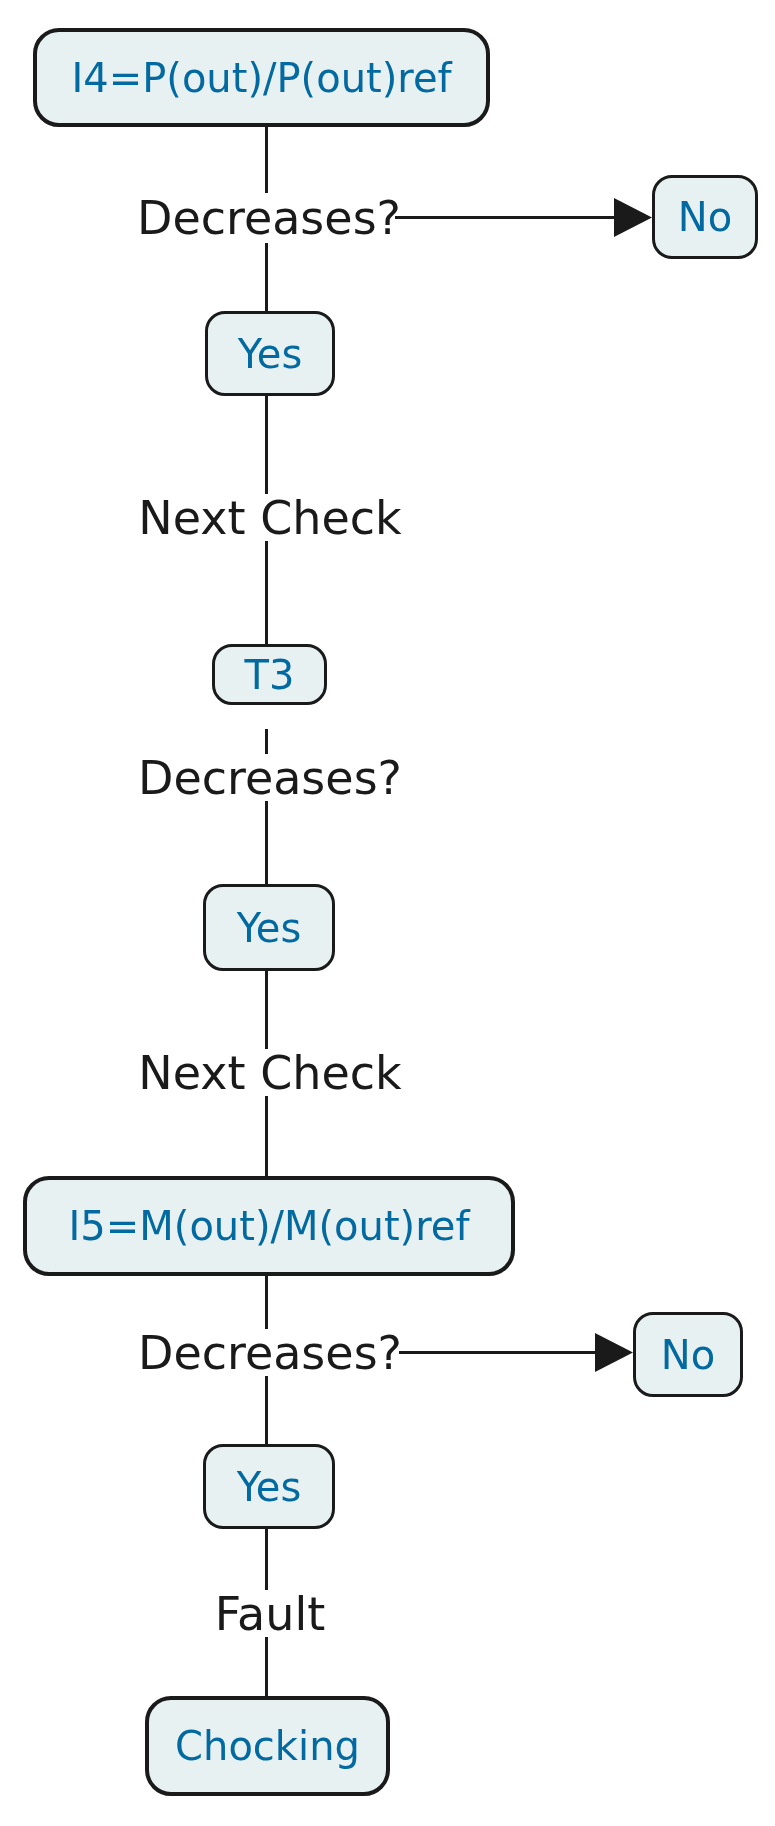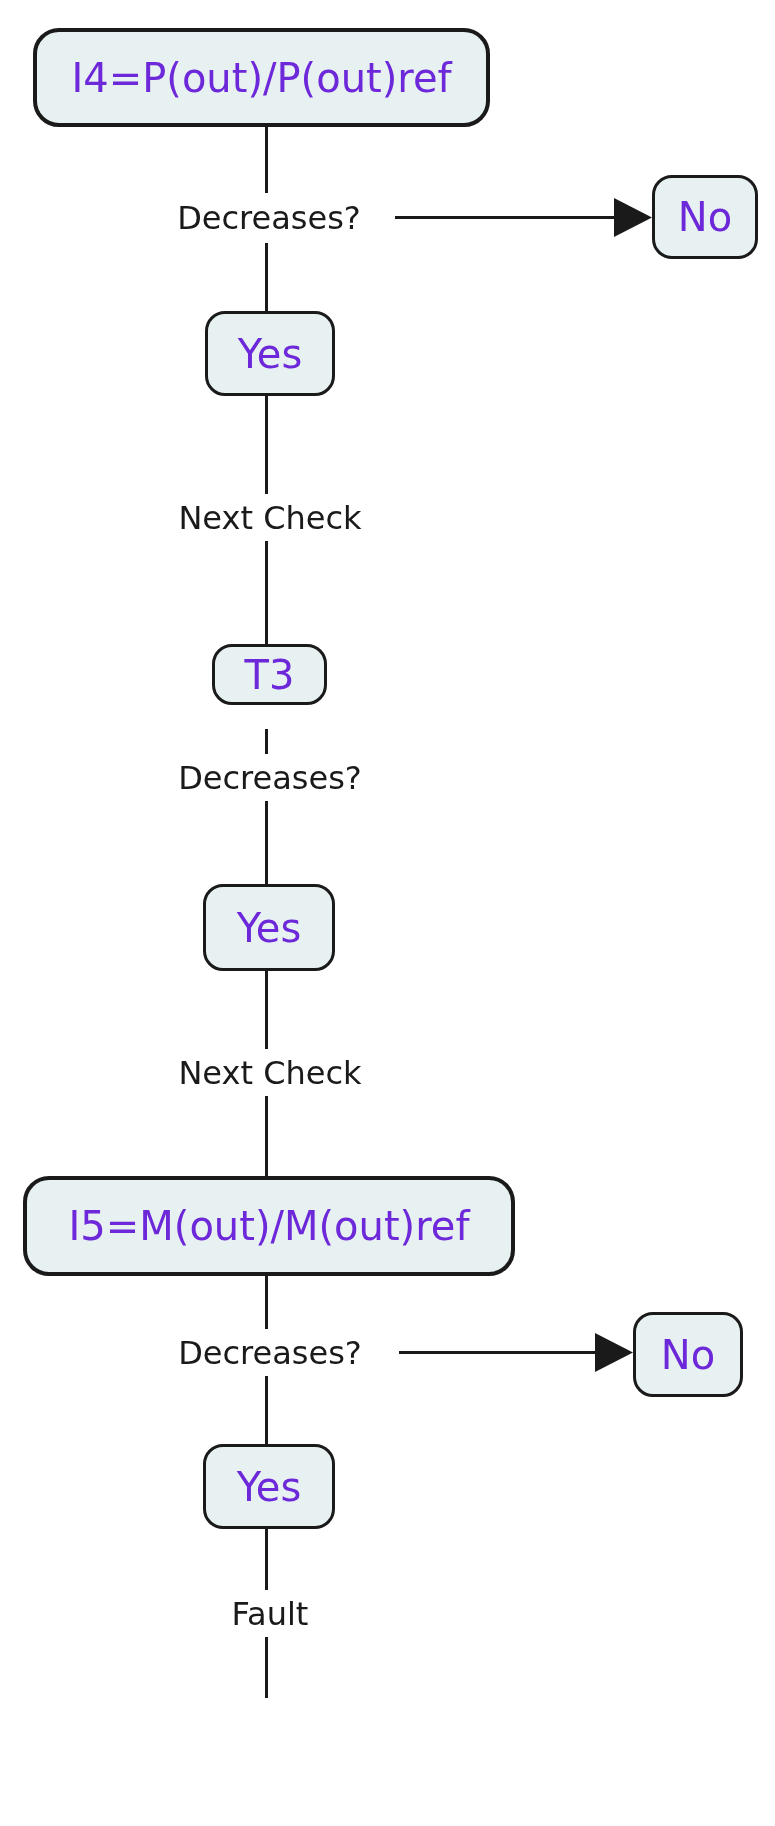"I4=P(out)/P(out)ref" .node { color: #6d28d9 -> #0369a1 }
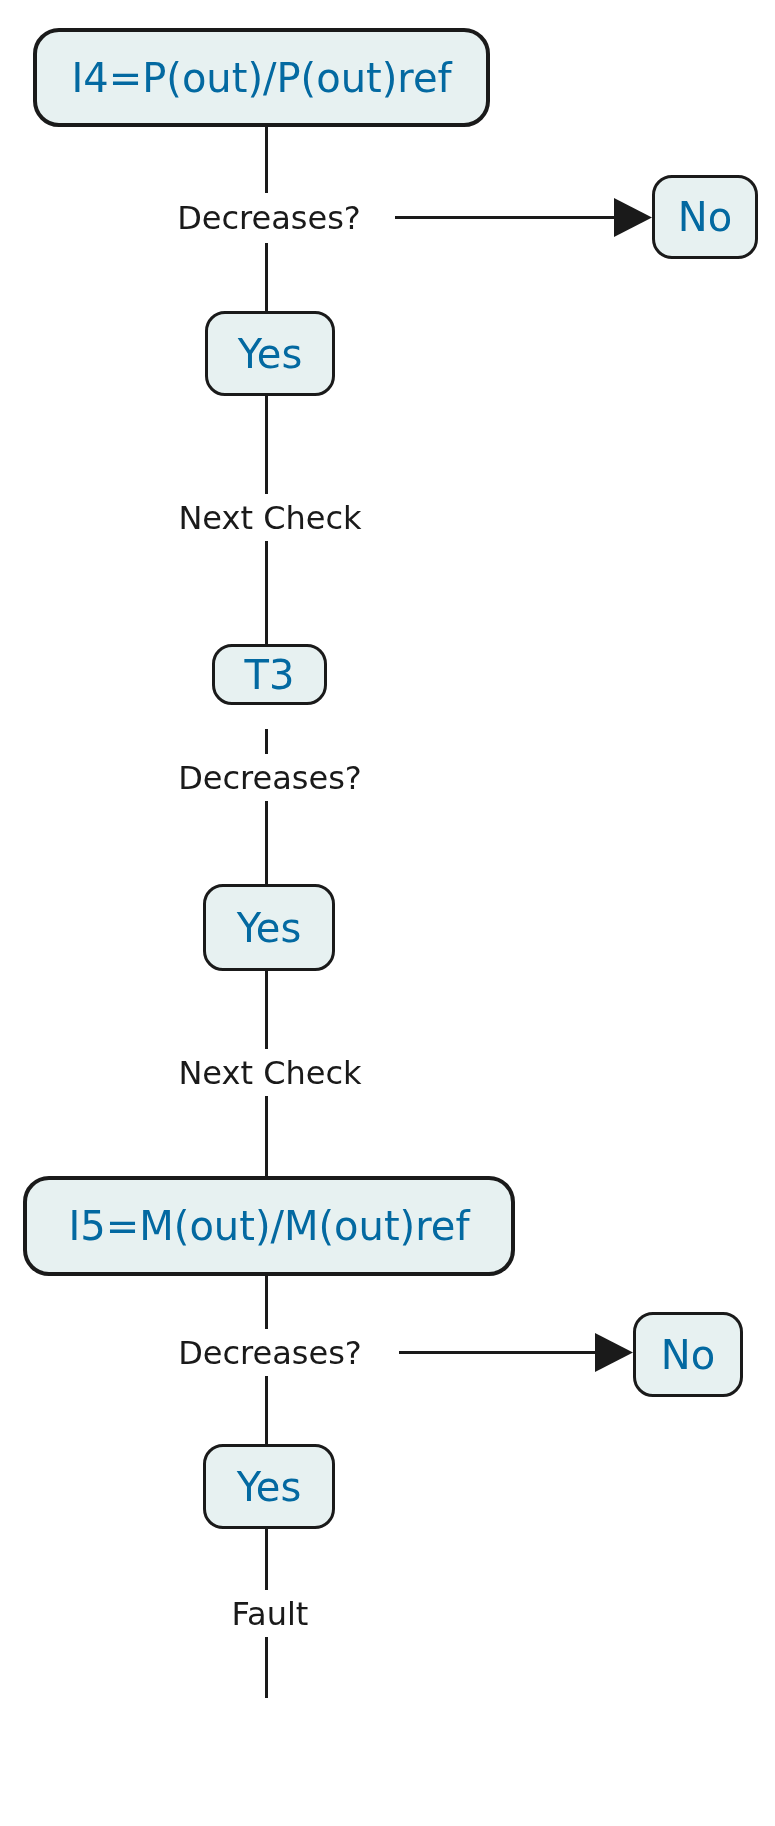"Decreases?" .edge-label { font-size: 32px -> 46px }
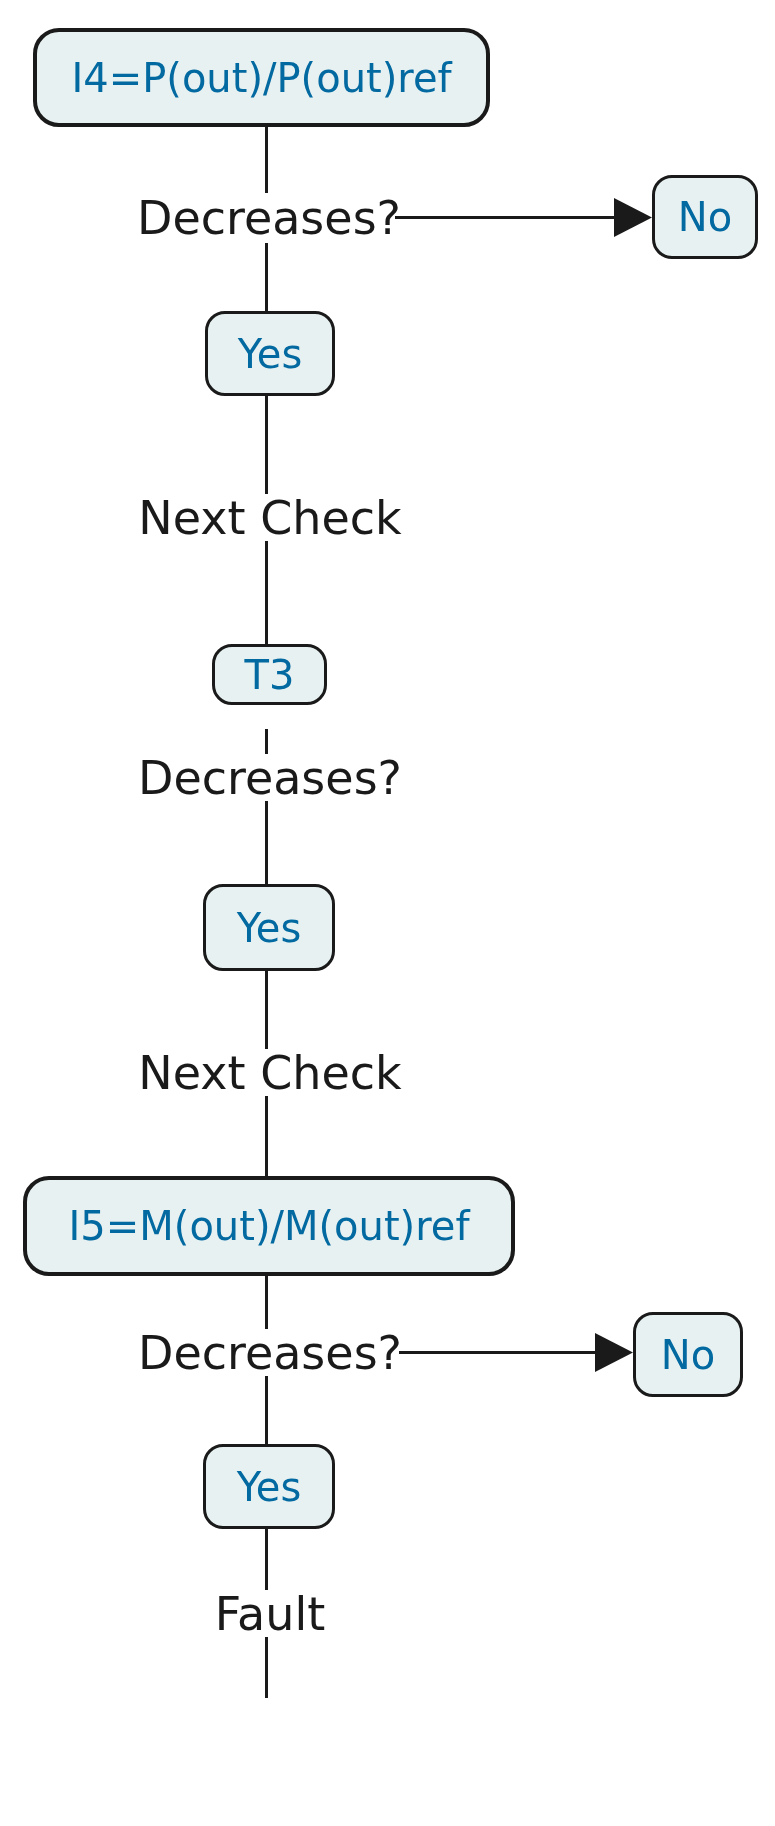"Chocking" div.node { html: none -> <div> <span>Chocking</span> </div> }
